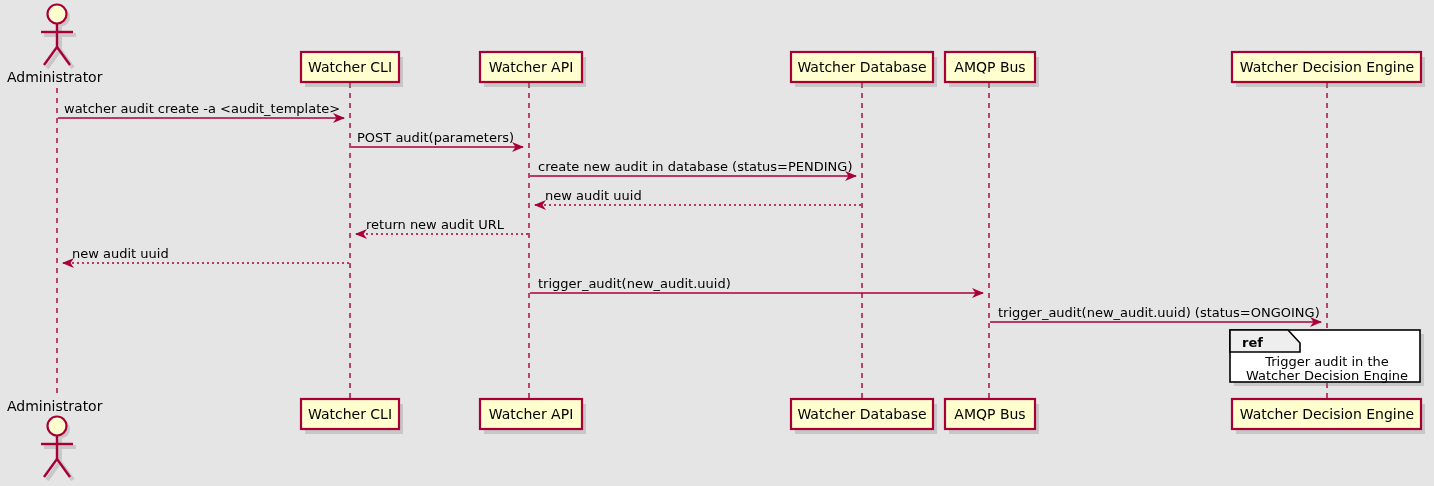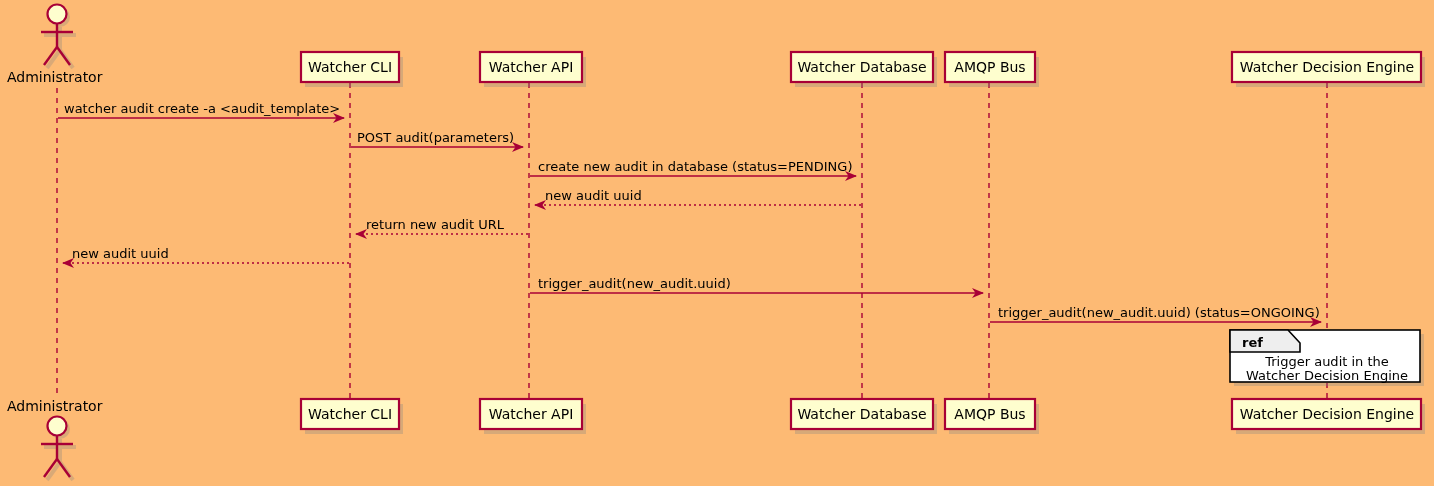"Administrator" #diagram { background: #fdba74 -> #e5e5e5 }
